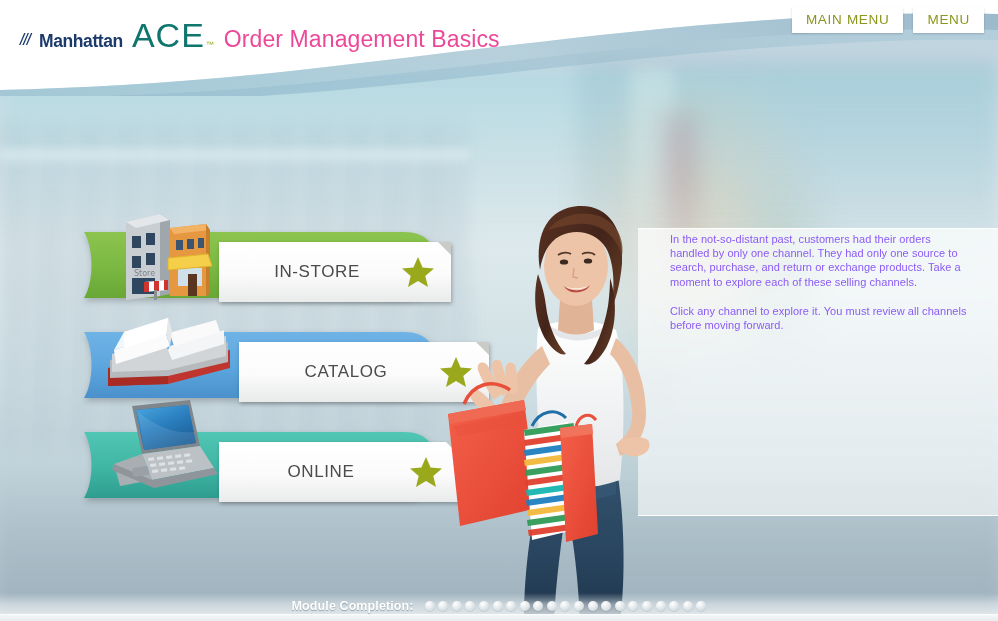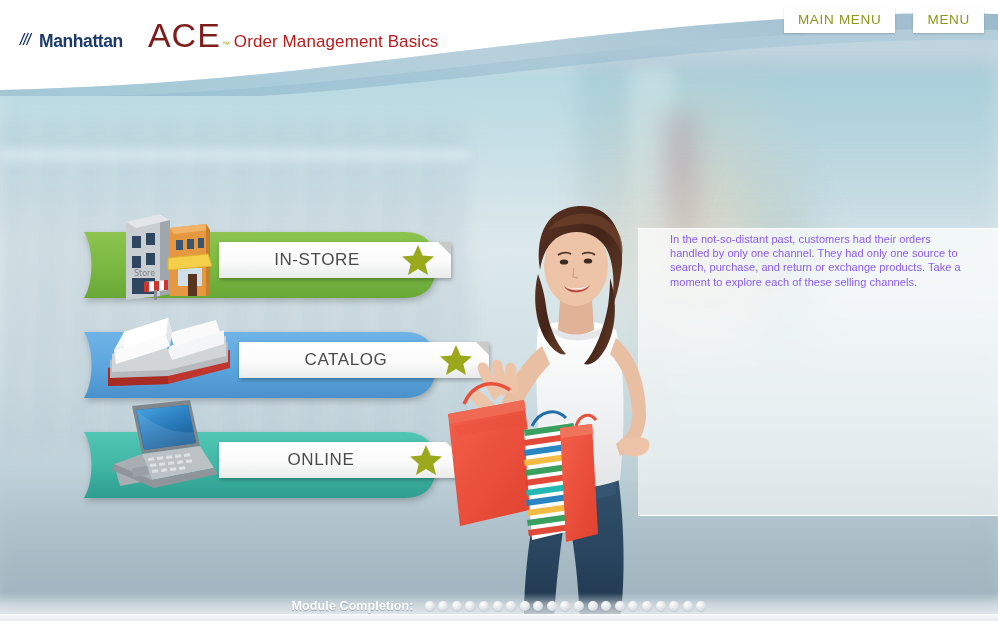"ACE" .logo-ace { color: #7f1d1d -> #0f766e; margin-left: 25px -> 9px }
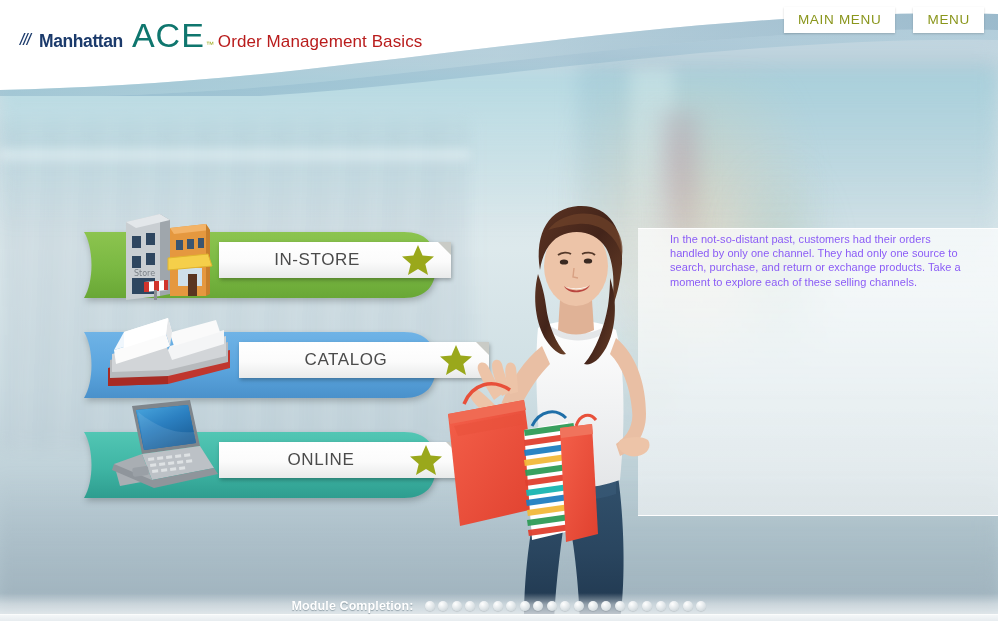"MAIN MENU" .nav-btns { gap: 18px -> 10px }
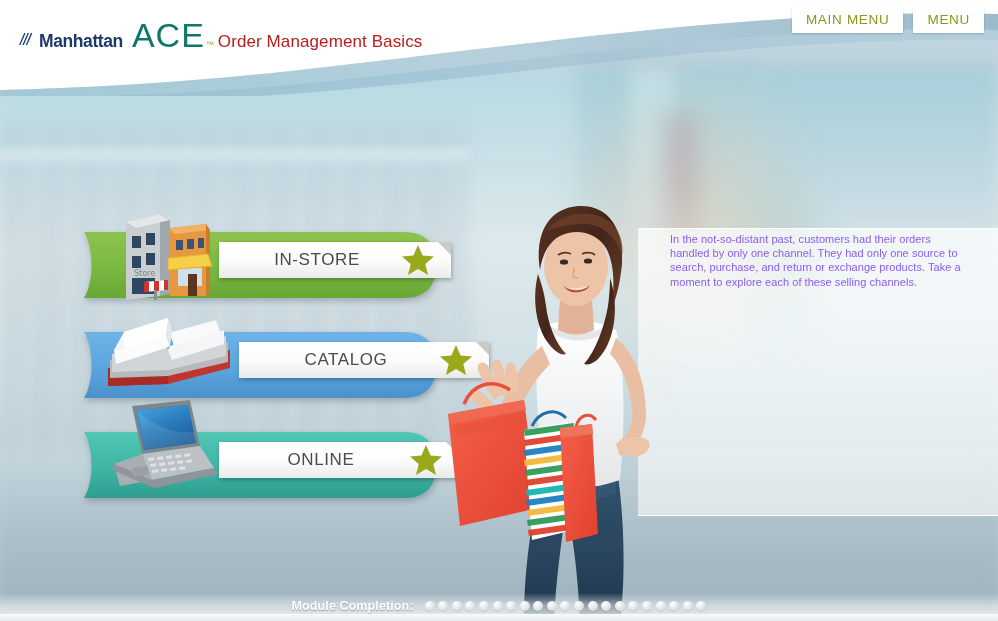"Order Management Basics" .course-title { color: #b91c1c -> #ec4899; font-size: 17px -> 23px; margin-left: 4px -> 10px }
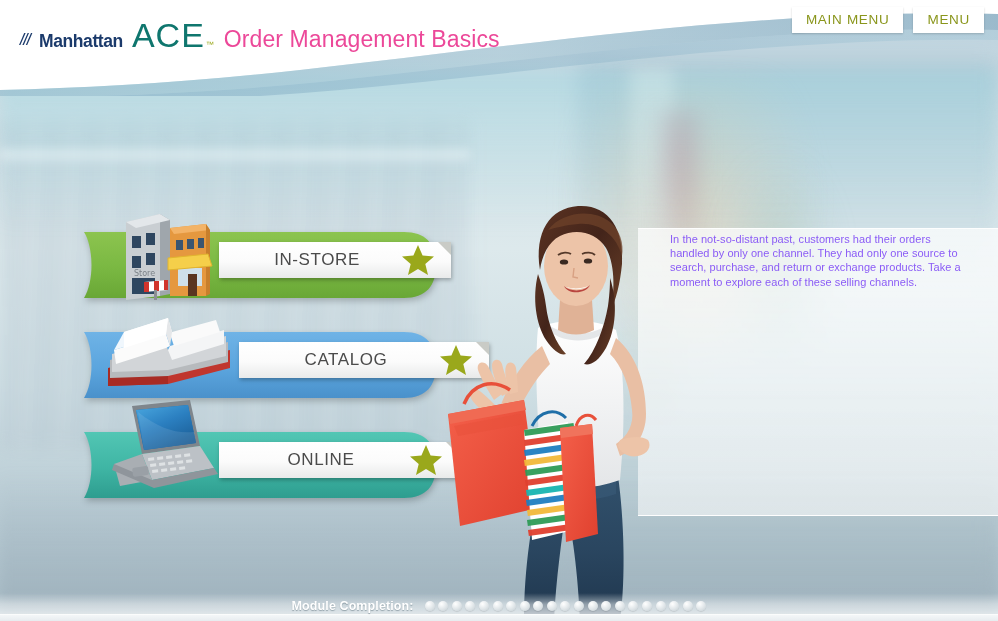"IN-STORE" .tag { height: 36px -> 60px }
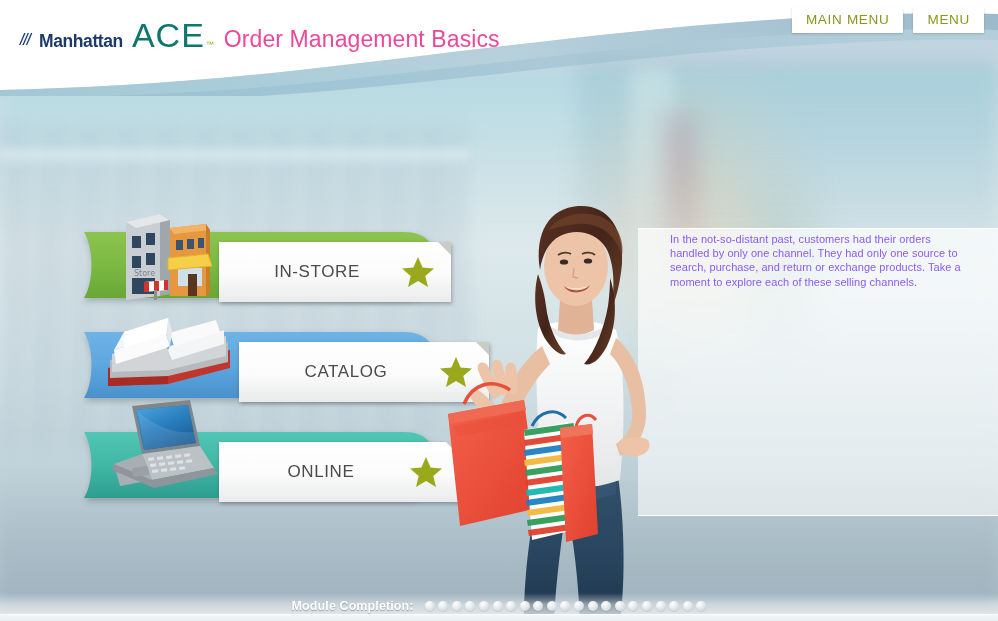"Click any channel to explore" p.info-para { html: none -> <p>Click any channel to explore it. You must review all channels before moving forward.</p> }
